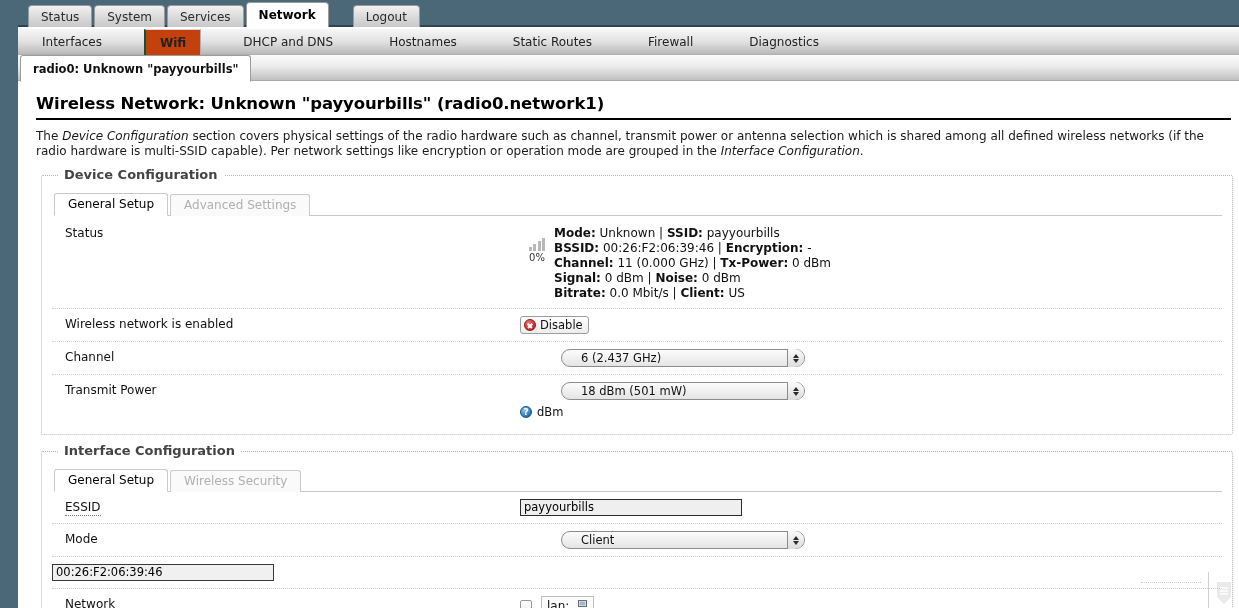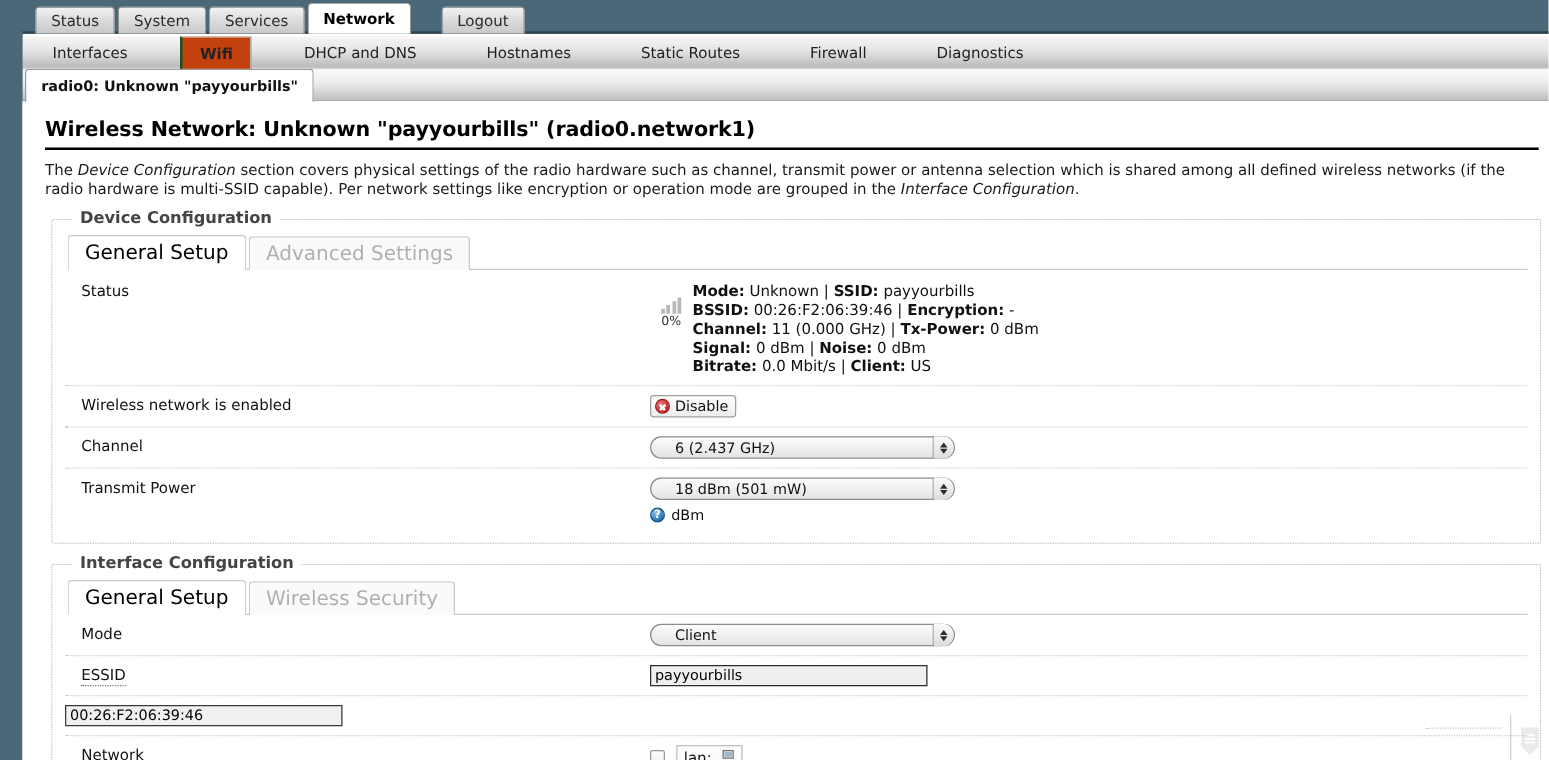"General Setup" .inner-tab { font-size: 16px -> 12px }
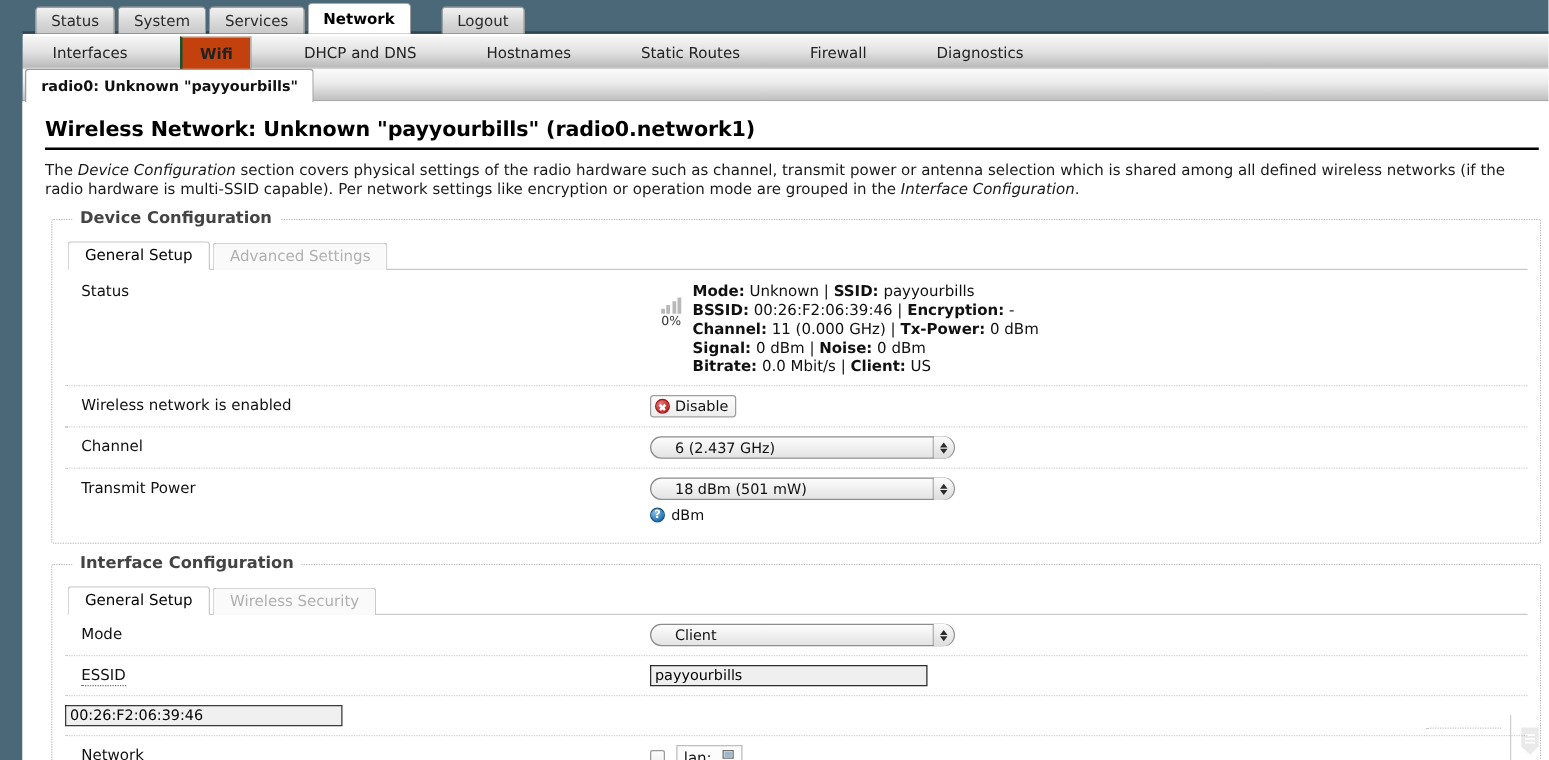"6 (2.437 GHz)" .sel { margin-left: none -> 41px }
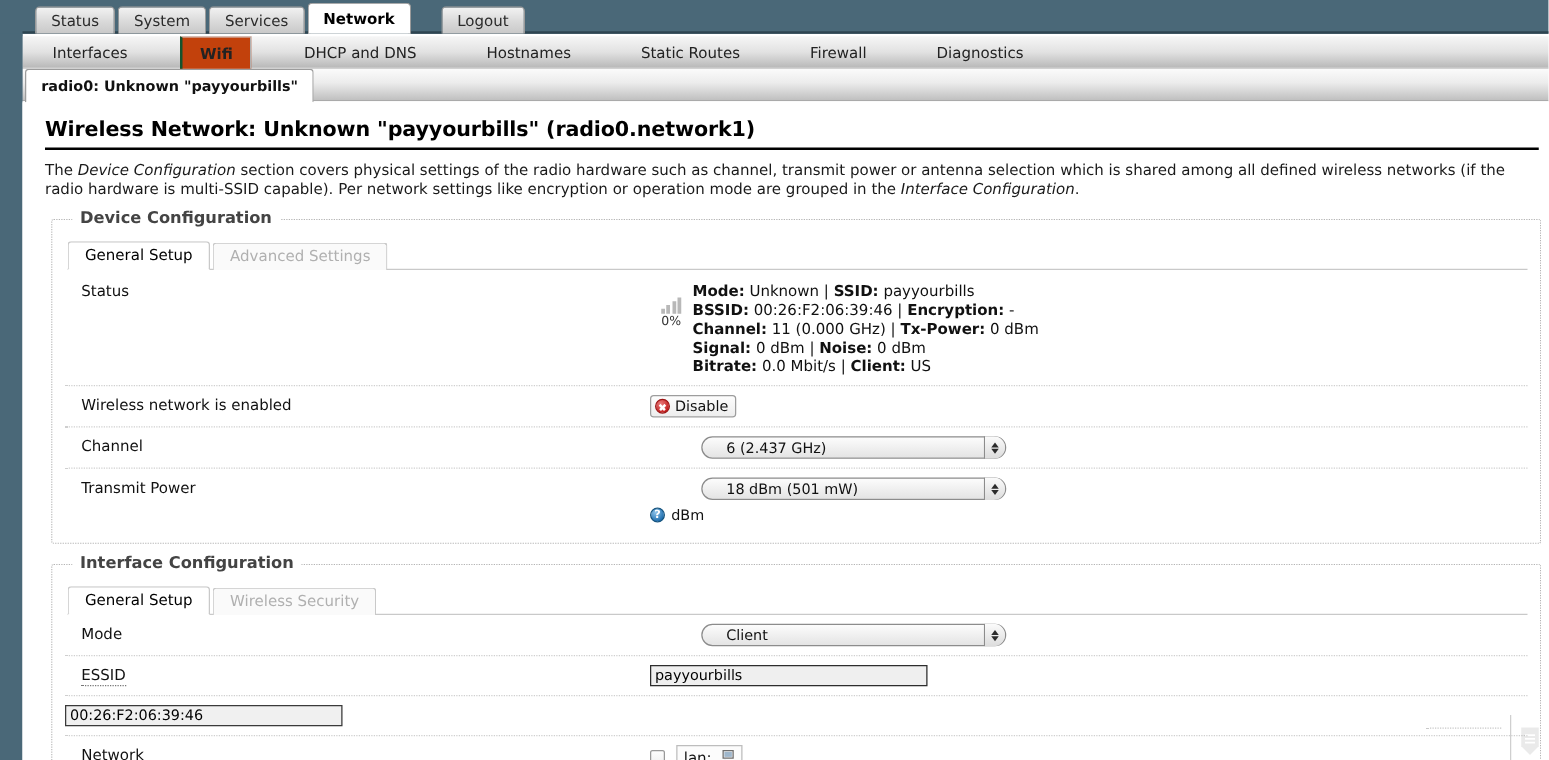"Mode" div.row { order: before "ESSID" -> after "ESSID" }
